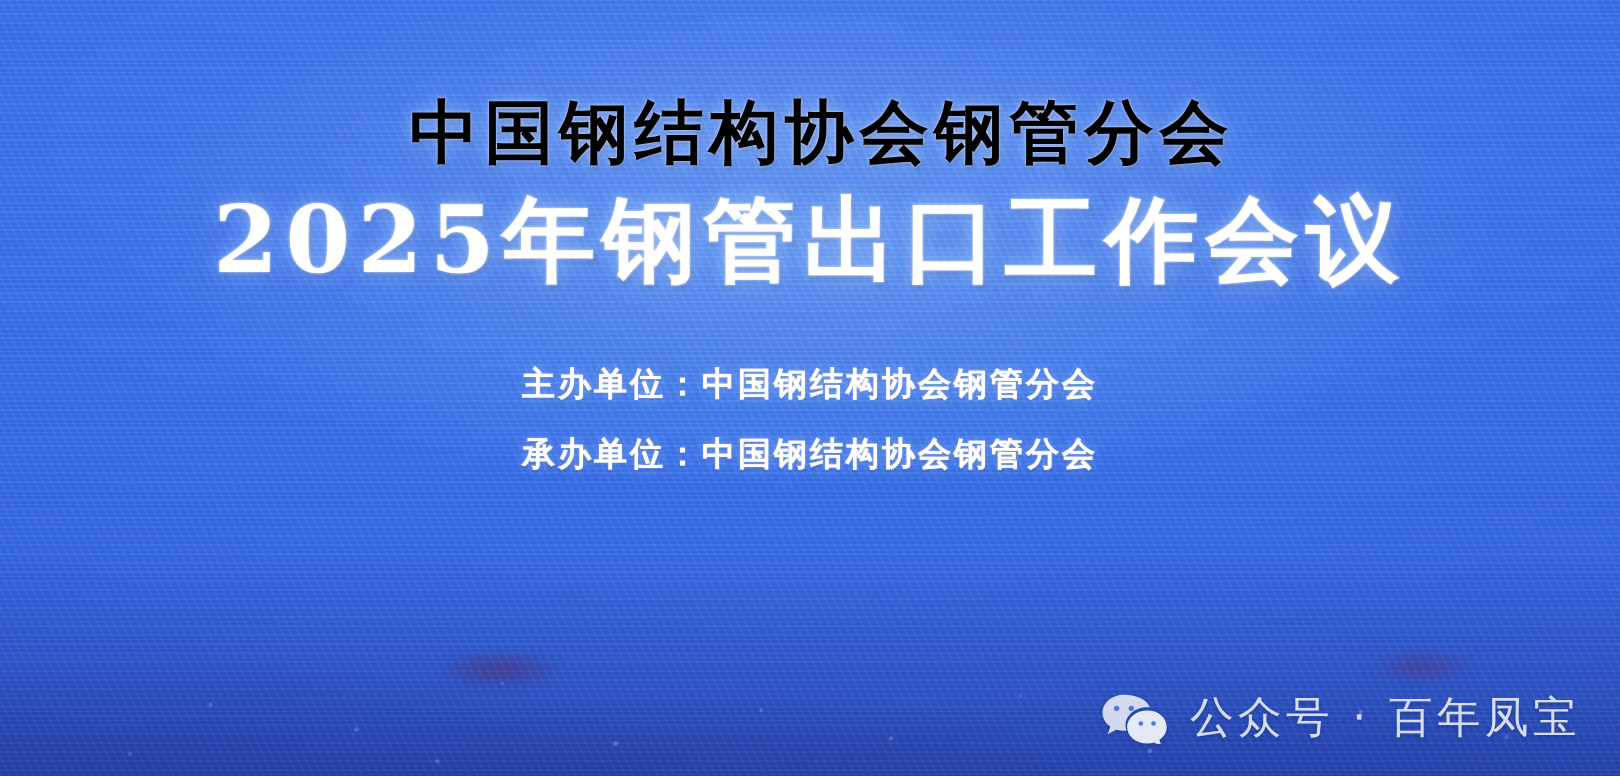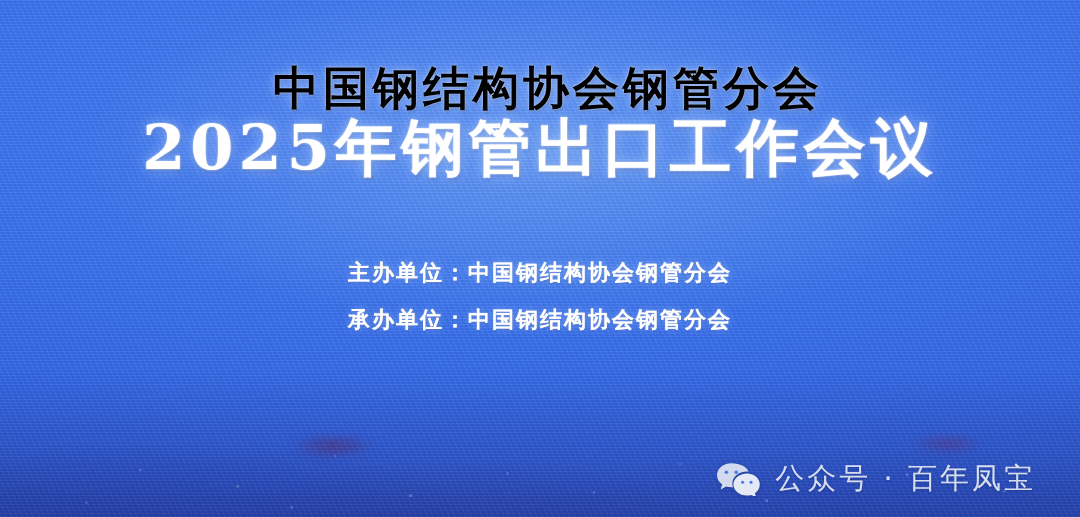"2025年钢管出口工作会议" .title-line-2 { margin-top: none -> 12px }
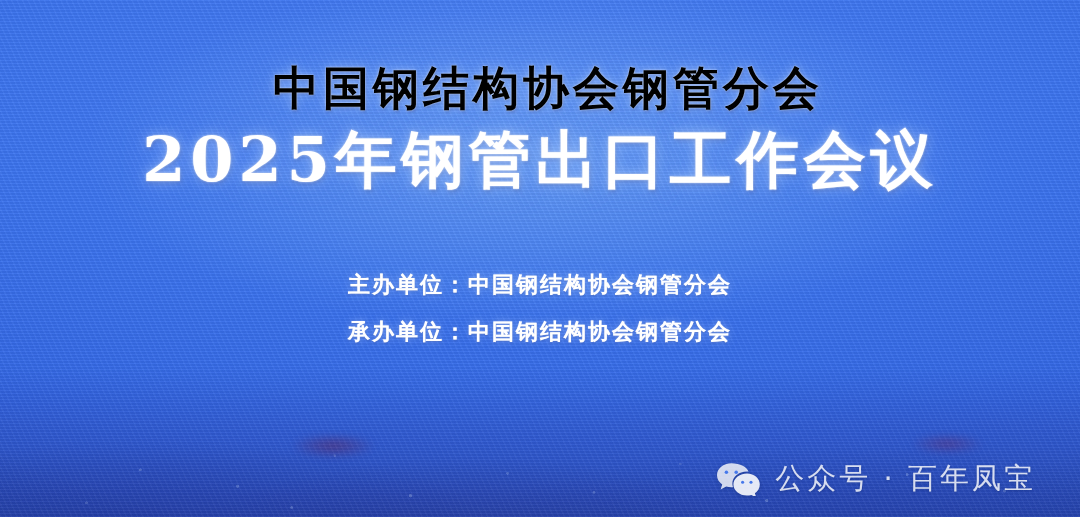"主办单位：中国钢结构协会钢管分会" .org-block { margin-top: 80px -> 52px }
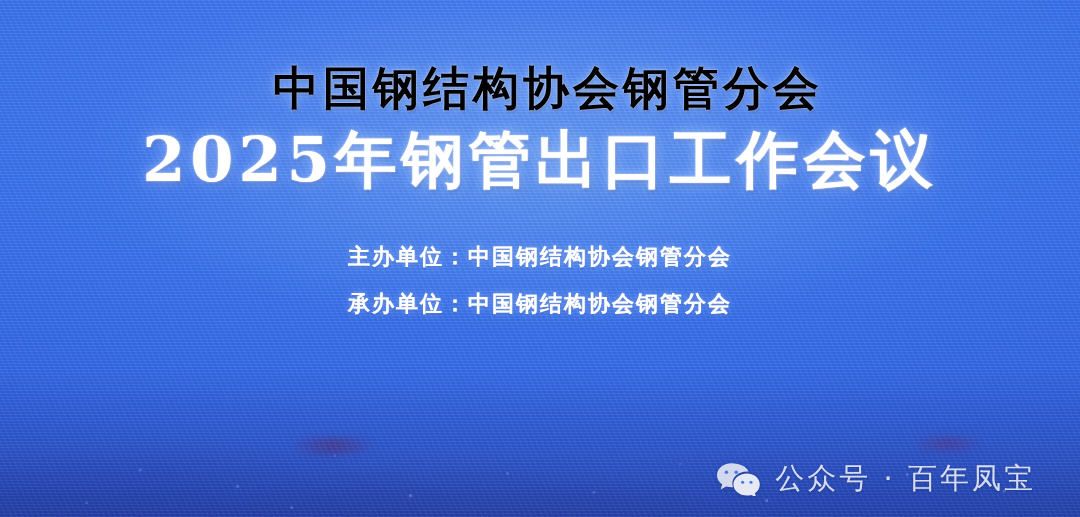"公众号 · 百年凤宝" .watermark { right: 44px -> 26px }
